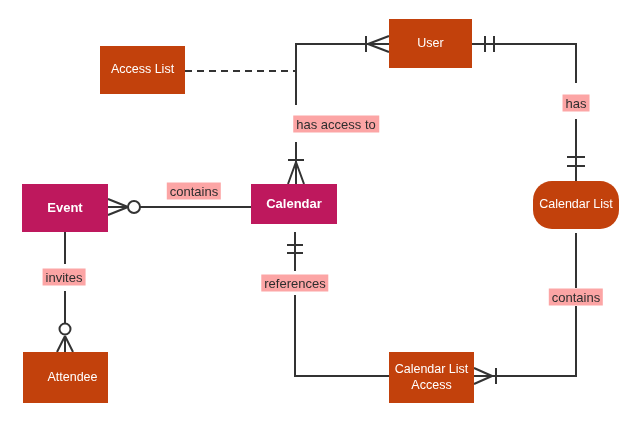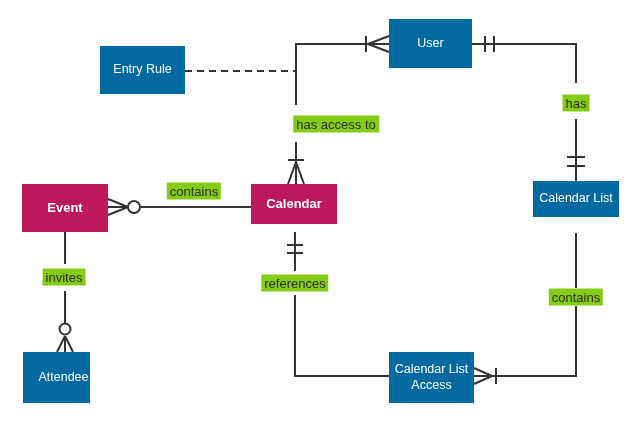"User" .entity.green { background: #0369a1 -> #c2410c }
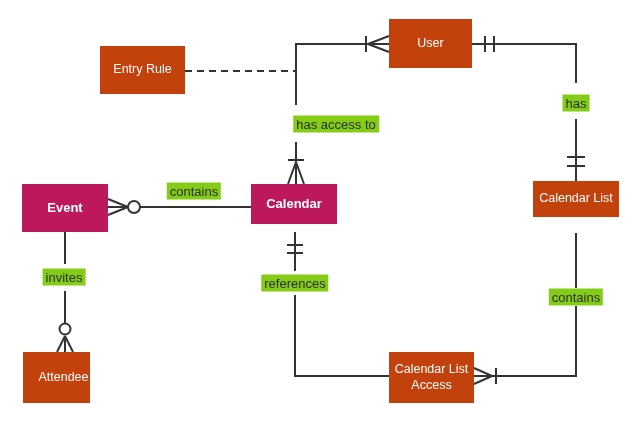"Entry Rule" div.entity { text: Entry Rule -> Access List }
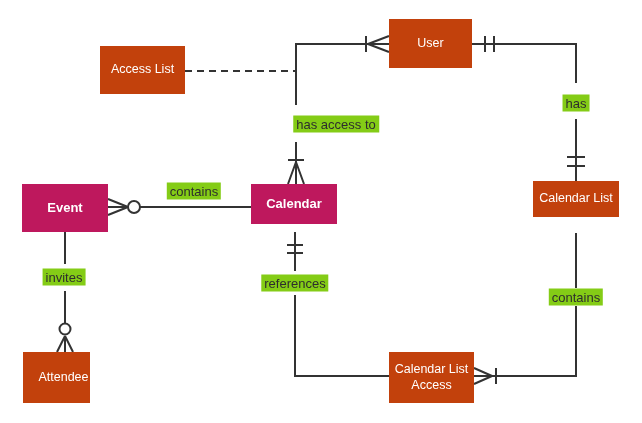"has" .rel-label { background: #84cc16 -> #fca5a5 }
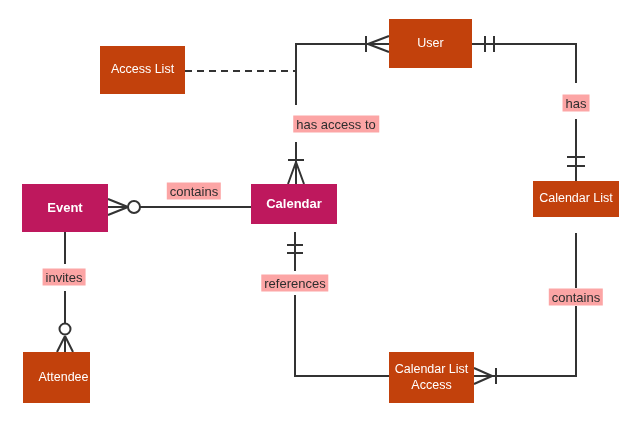"Calendar List" .e-calendar-list { border-radius: none -> 19px; height: 36px -> 48px }
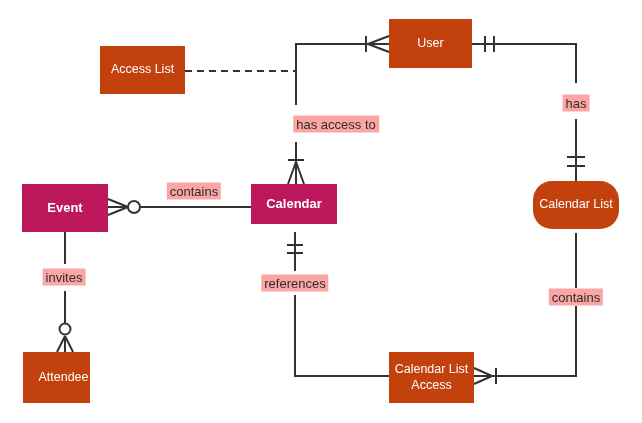"Attendee" .e-attendee { width: 67px -> 85px }
